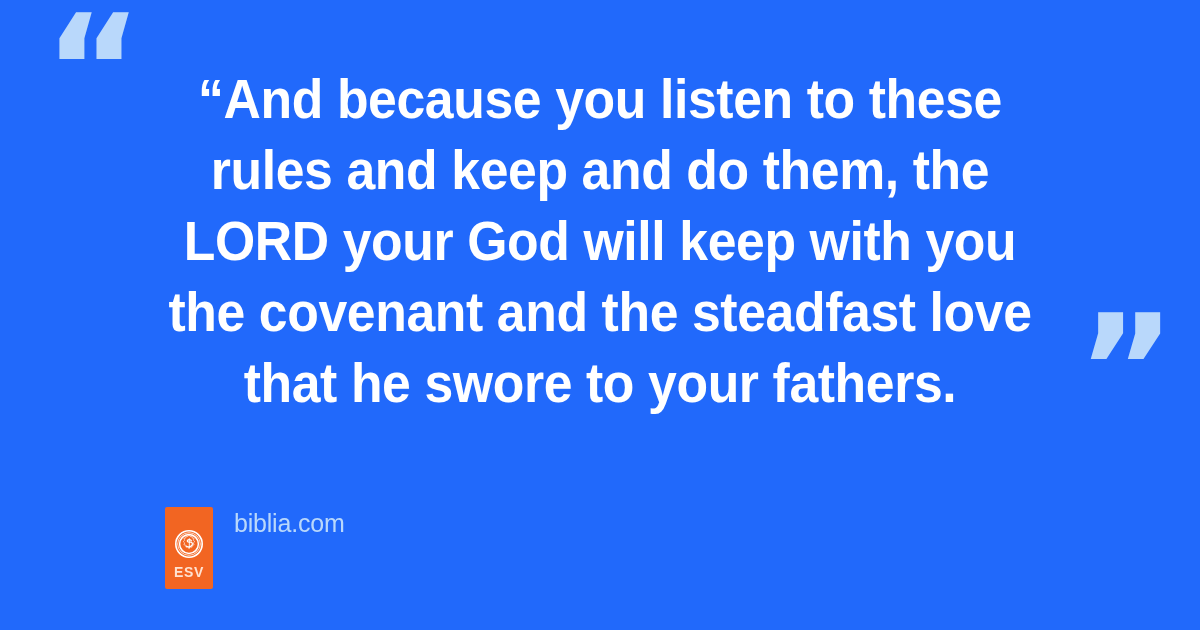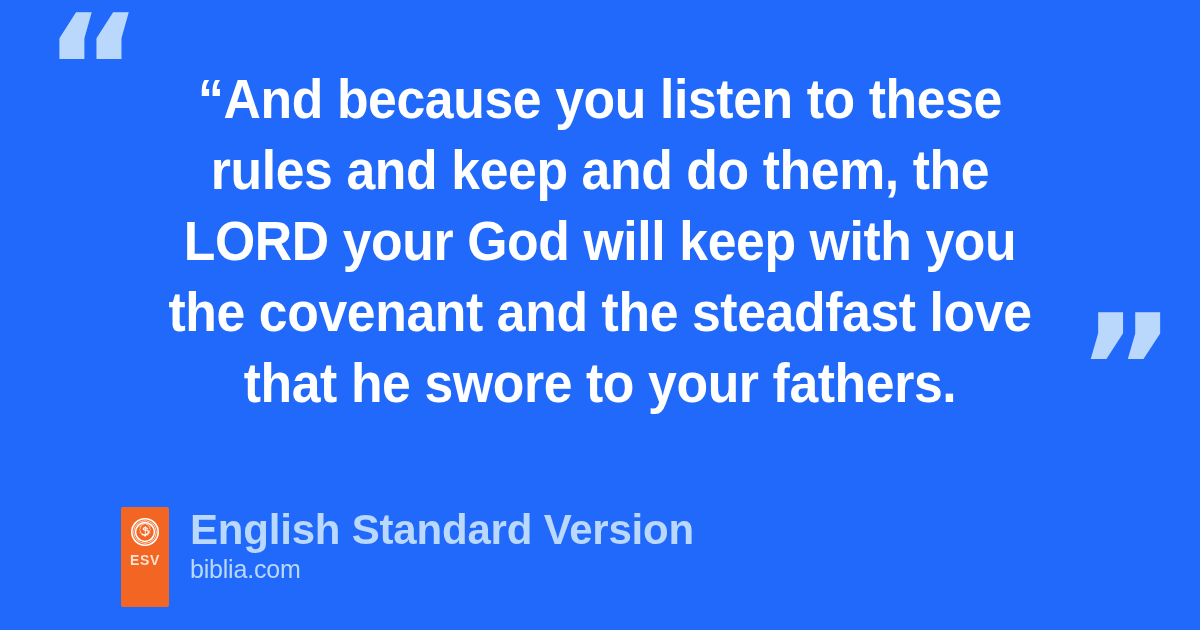"English Standard Version" div { html: <div>English Standard Version</div> -> none }
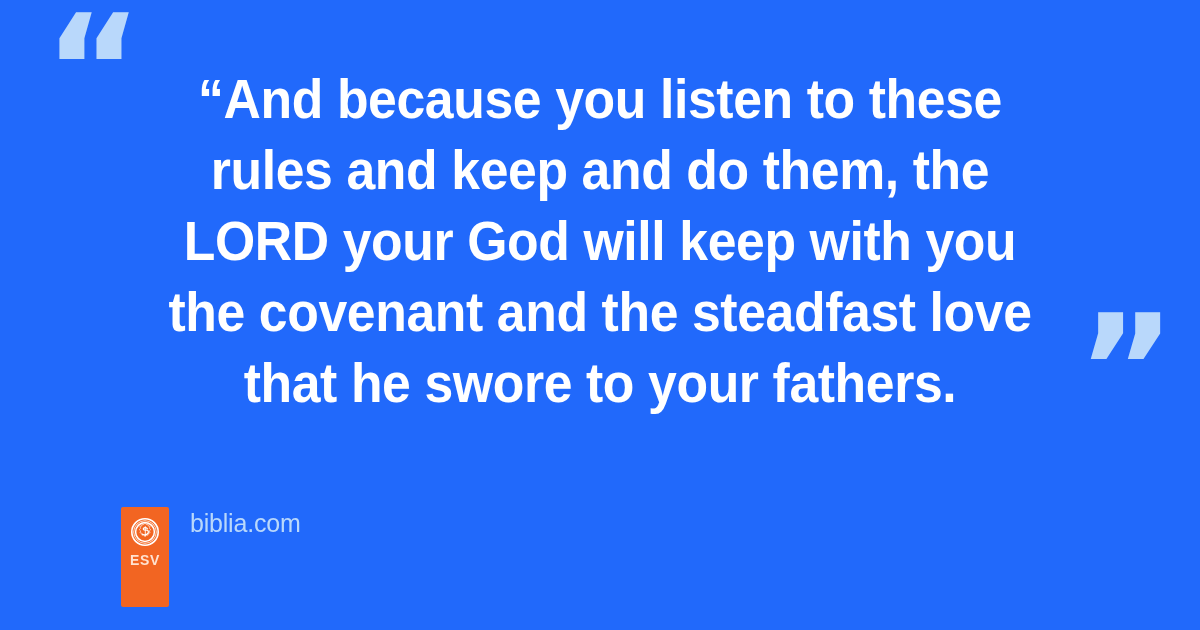"ESV" #esv-logo { height: 100px -> 82px; margin-left: none -> 44px; padding-top: 10px -> 22px }
